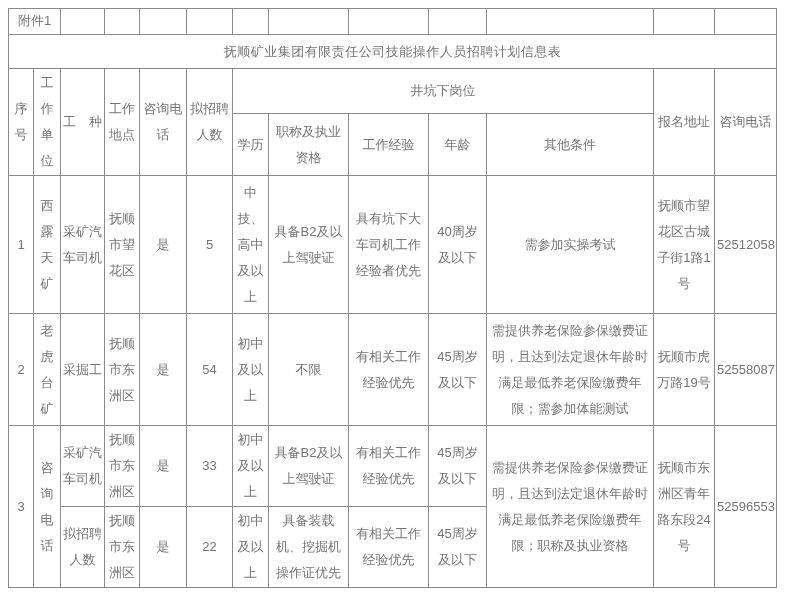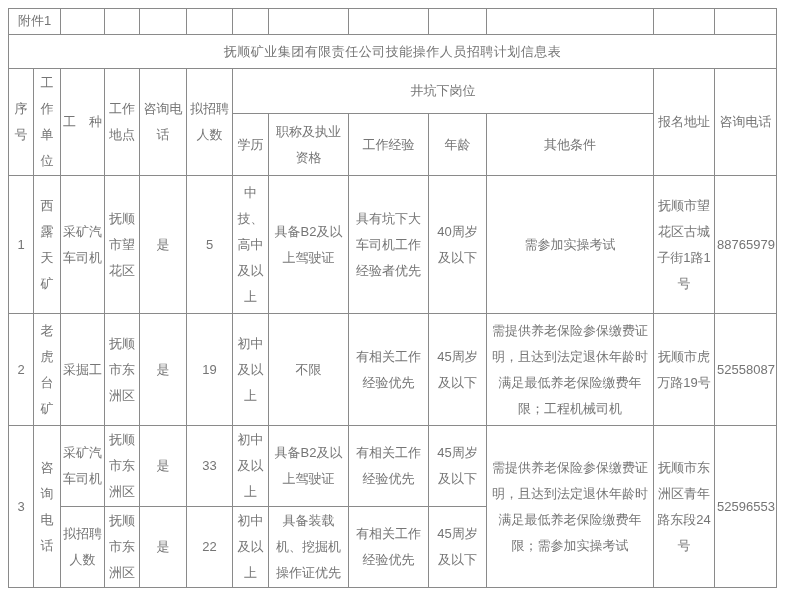"88765979" td { text: 88765979 -> 52512058 }
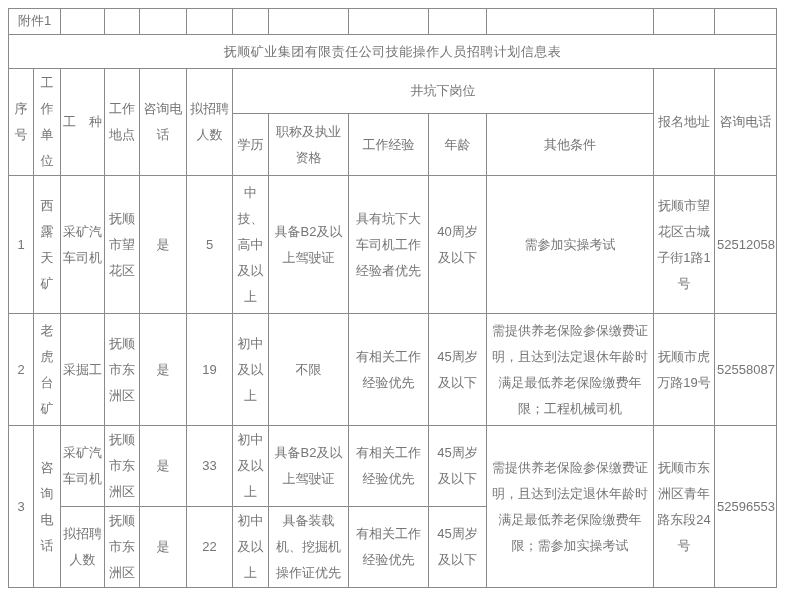"需提供养老保险参保缴费证明，且达到法定退休年龄时满足最低养老保险缴费年限；工程机" td.al { text: 工程机械司机 -> 需参加体能测试 }
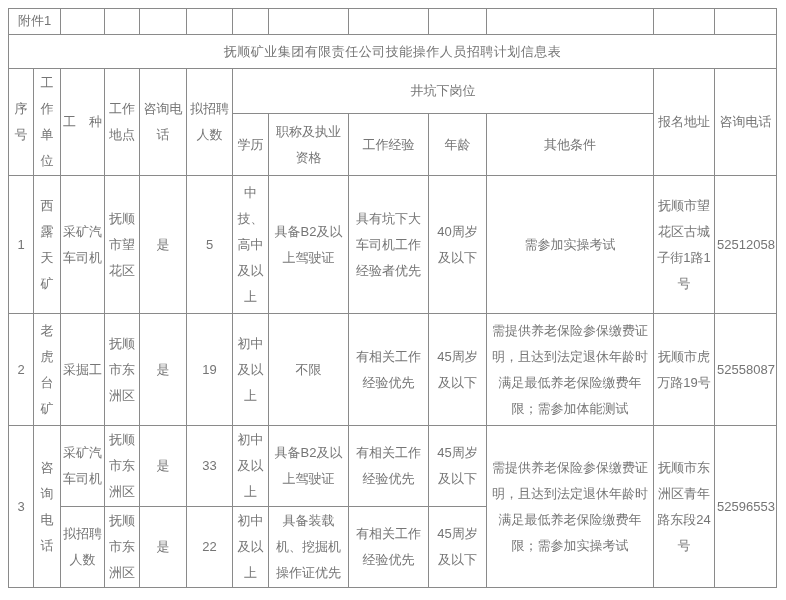"19" td { text: 19 -> 54 }
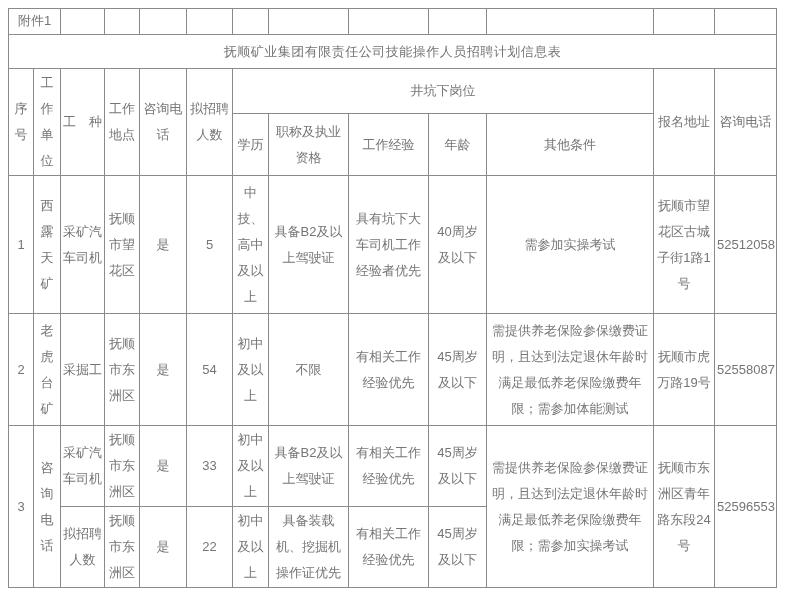"需提供养老保险参保缴费证明，且达到法定退休年龄时满足最低养老保险缴费年限；需参加实操考试" td.al { text: 需参加实操考试 -> 职称及执业资格 }
